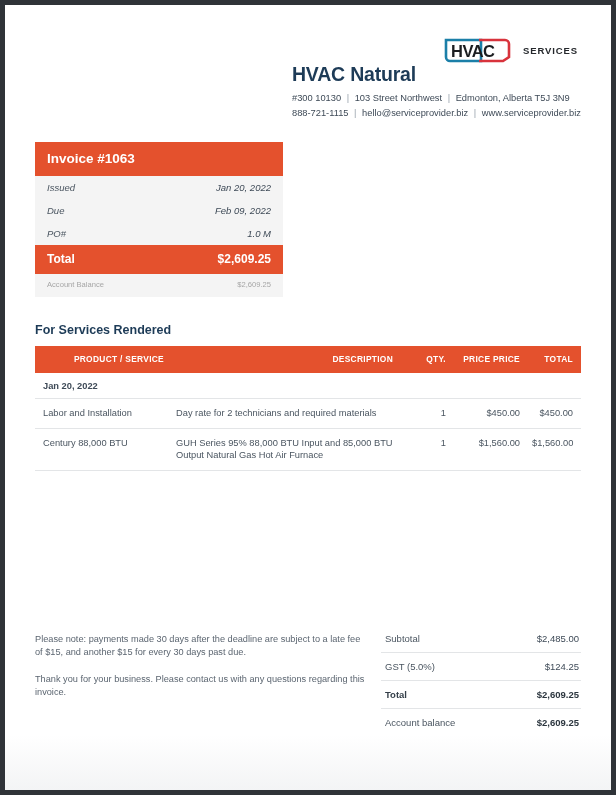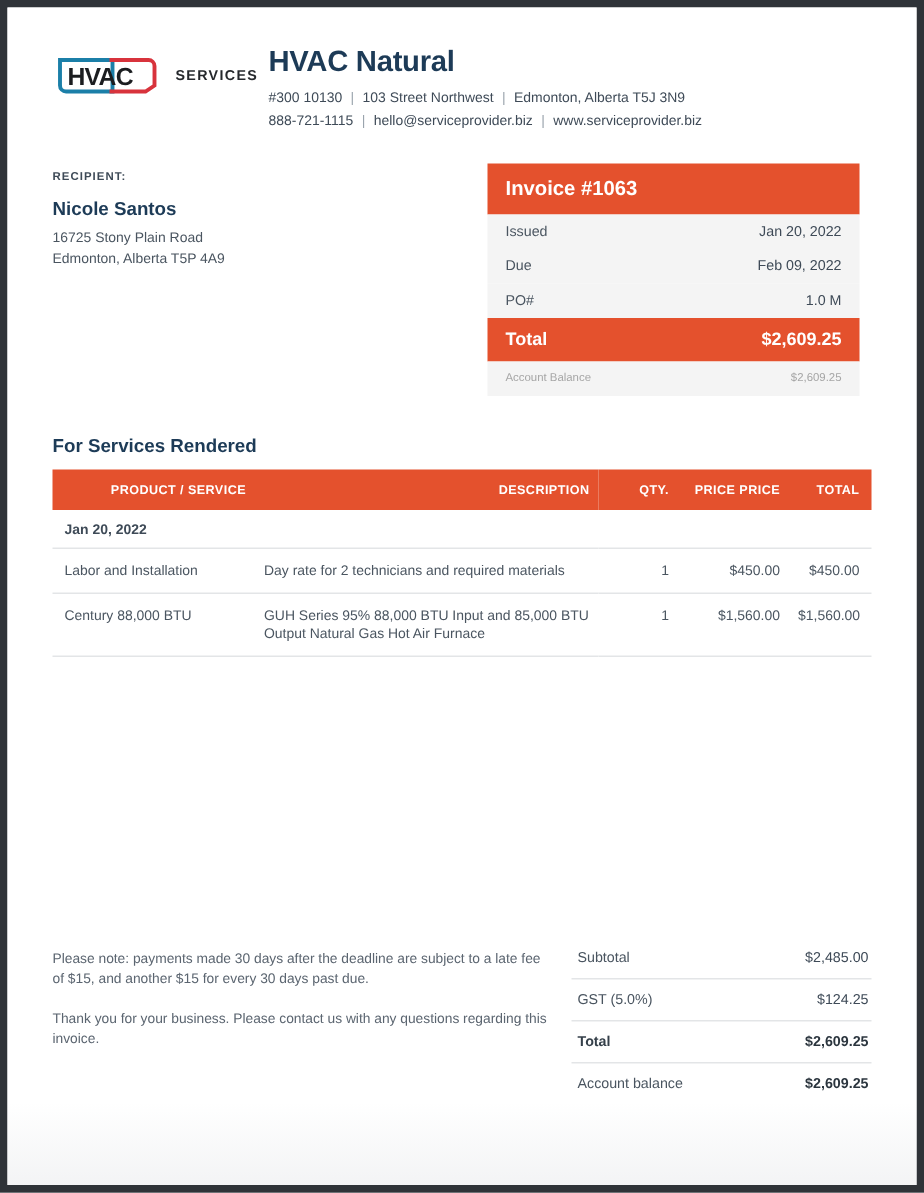"HVAC" .masthead { align-items: flex-start -> flex-end; flex-direction: none -> column }
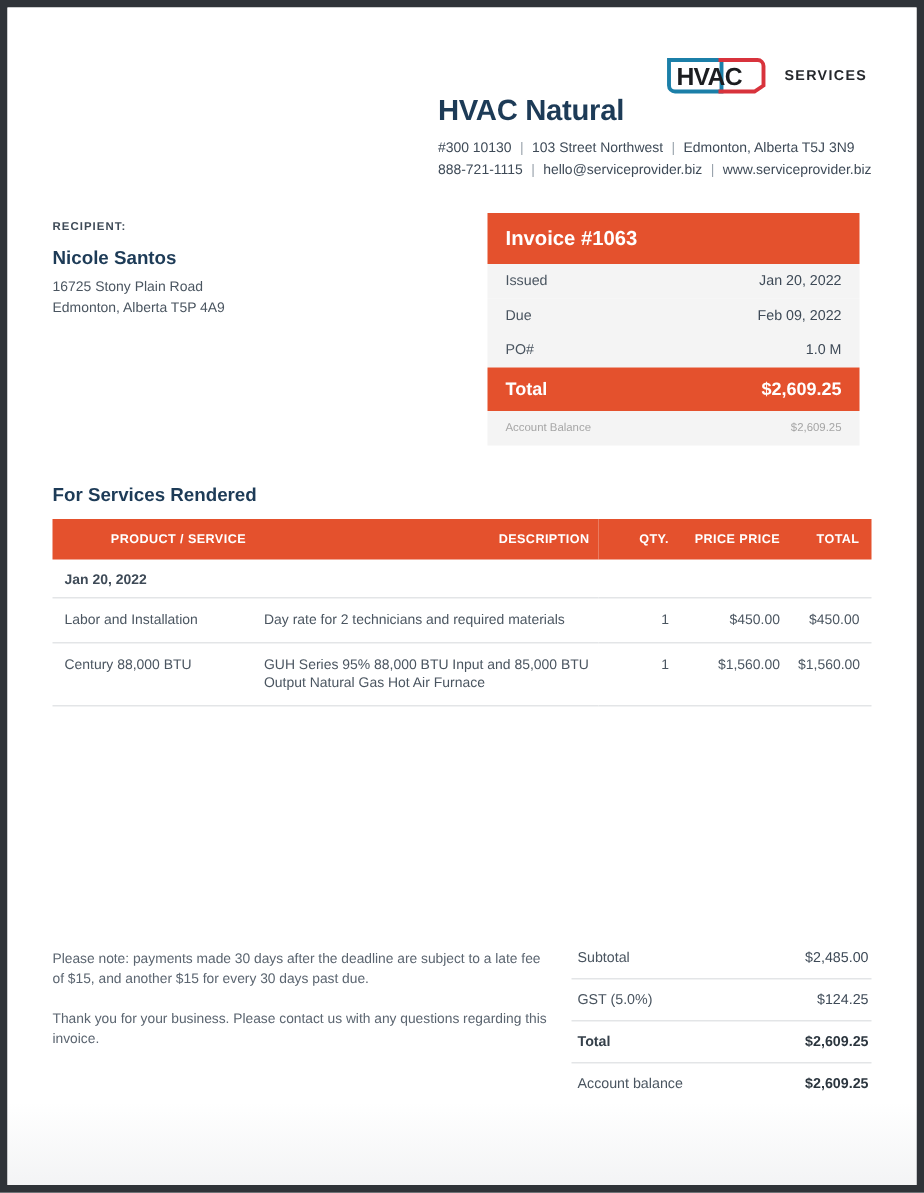"RECIPIENT:" div.recipient { html: <div> <div>RECIPIENT:</div> <div>Nicole Santos</div> <div>16725 Stony Plain Road</div> <div>Edmonton, Alberta T5P 4A9</div> </div> -> none }
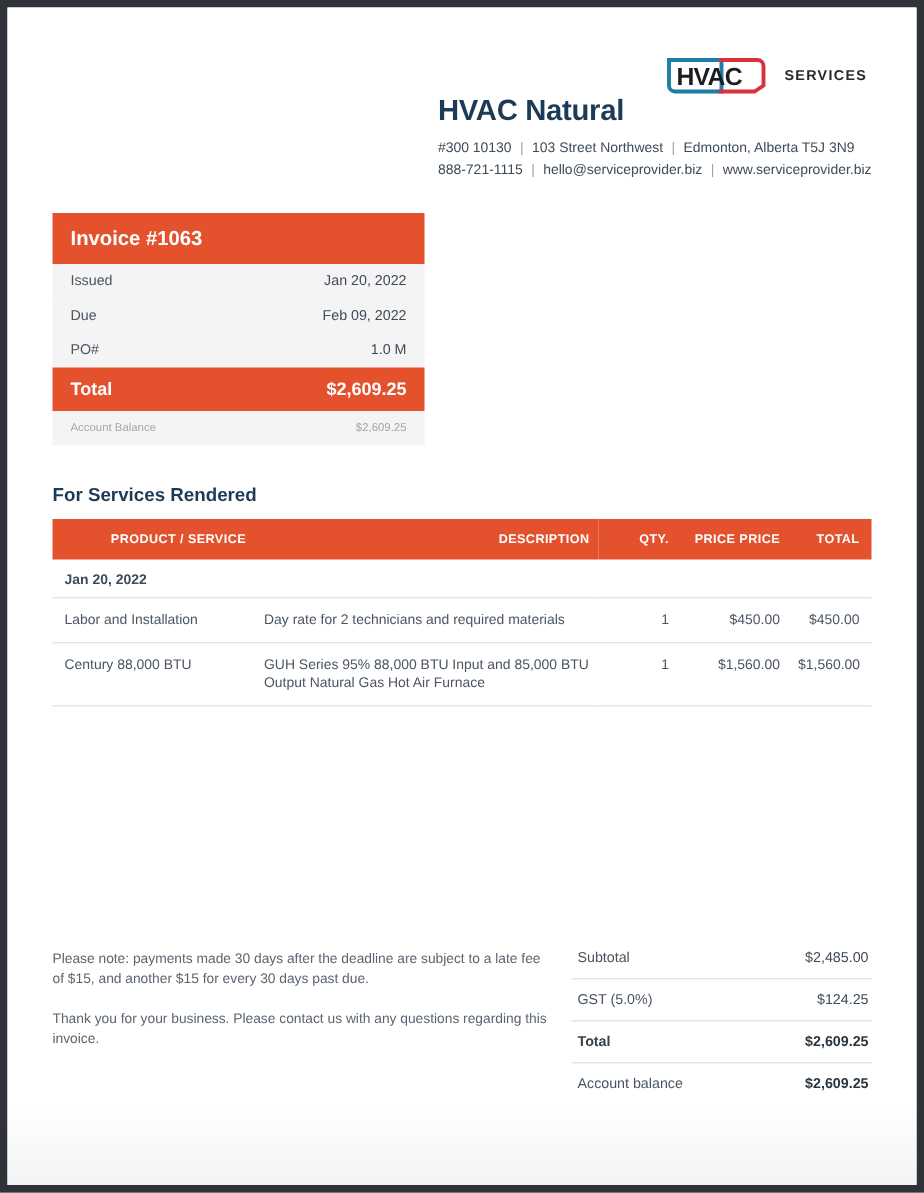"Issued" .summary-row { font-style: none -> italic }
